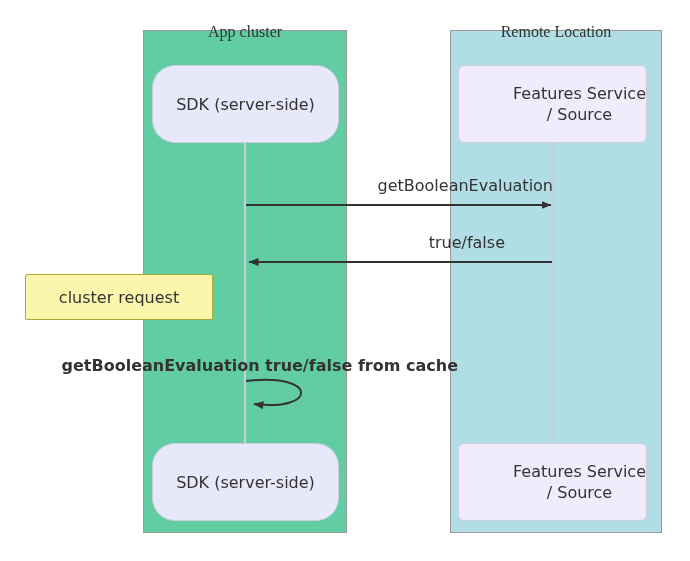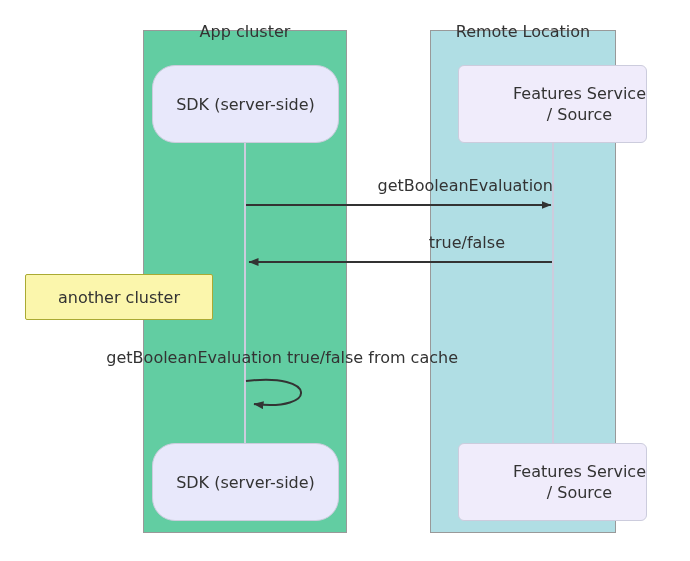"App cluster" .lane { font-family: none -> Liberation Serif, serif }
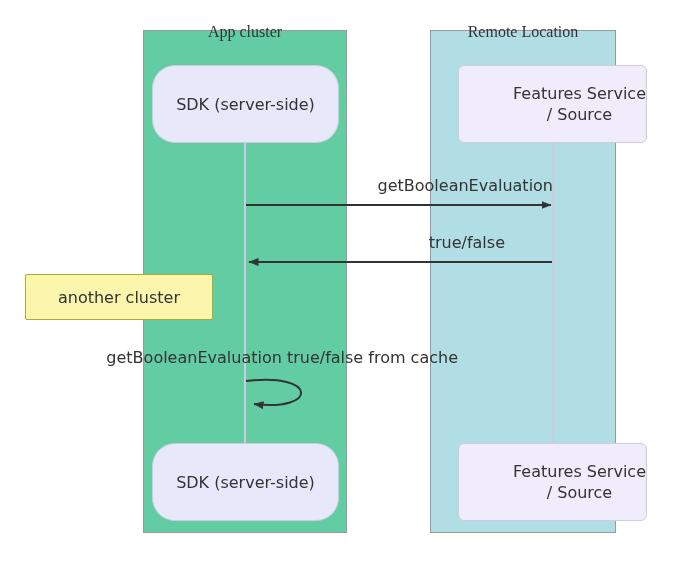"Remote Location" .lane-remote { left: 430px -> 450px; width: 186px -> 212px }
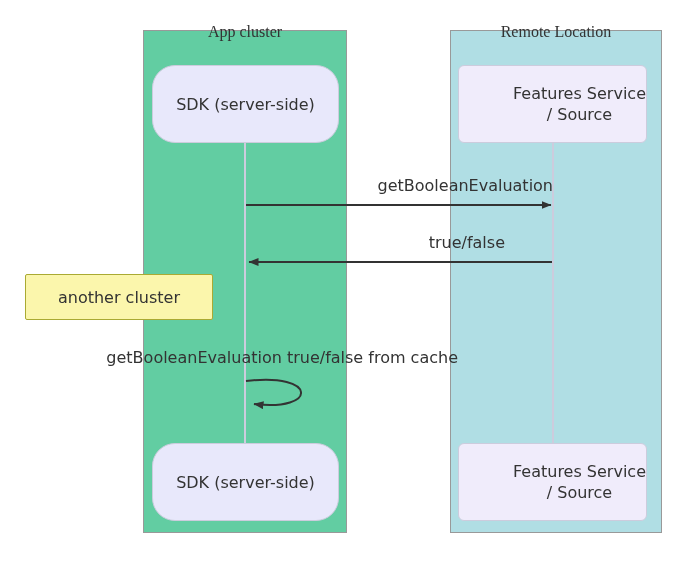"another cluster" span { text: another cluster -> cluster request }
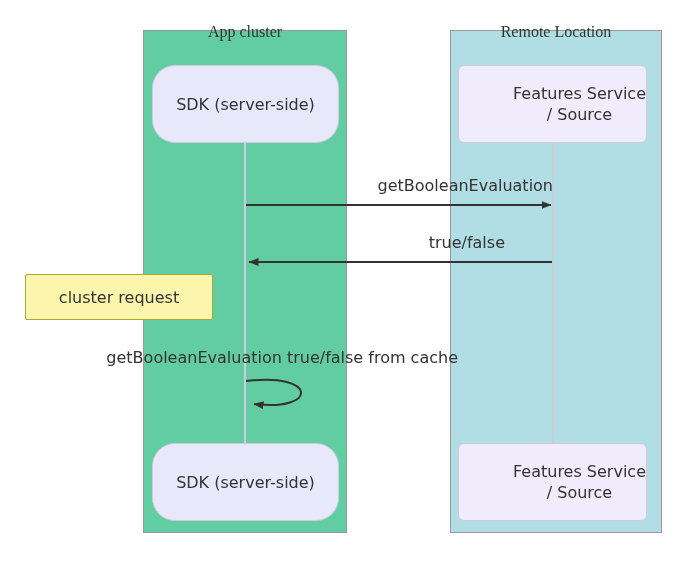"getBooleanEvaluation true/false from" .label-cached { font-weight: none -> bold; top: 348px -> 356px }
